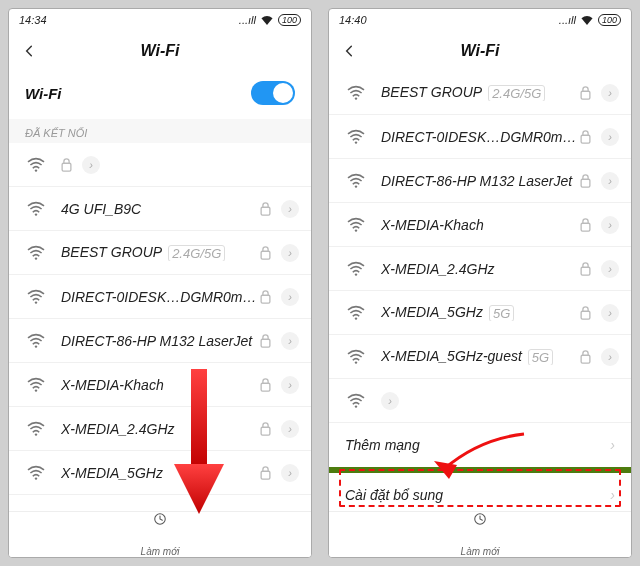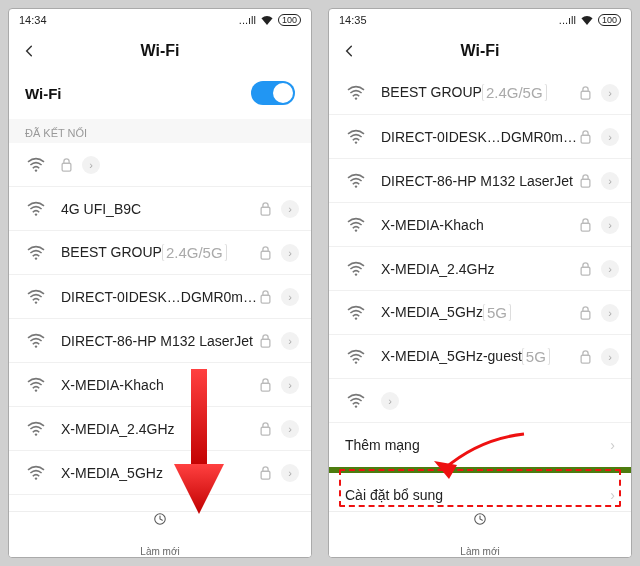"14:34" .screens { font-style: none -> italic }
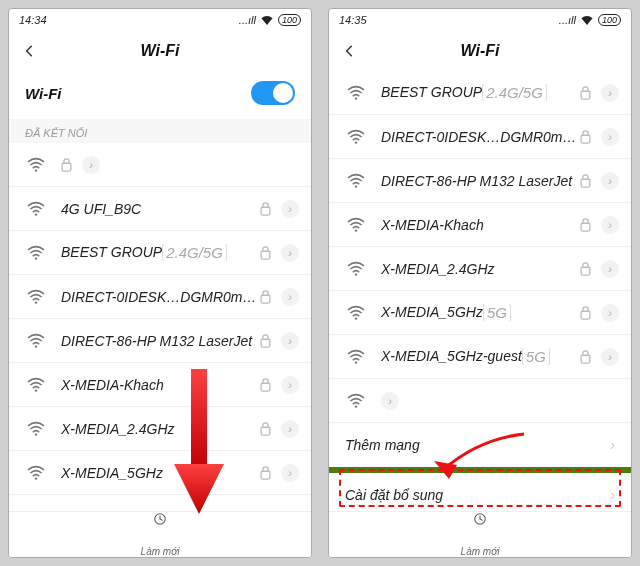"14:35" span { text: 14:35 -> 14:40 }
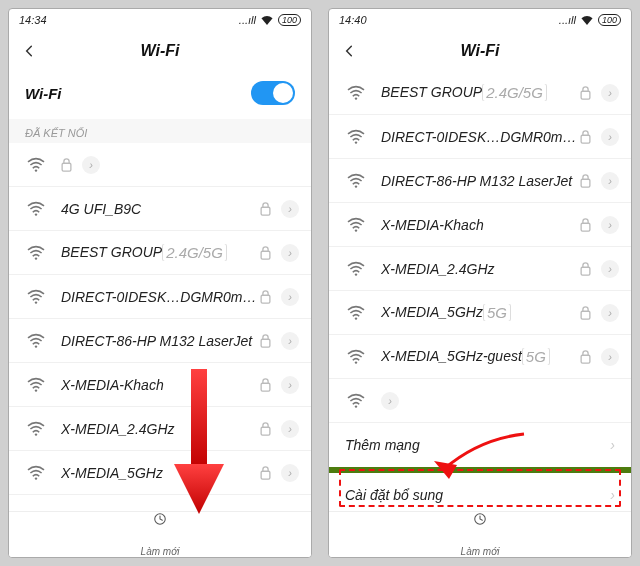"2.4G/5G" .row .main .badge { font-size: 15px -> 13px; margin-left: none -> 6px }
